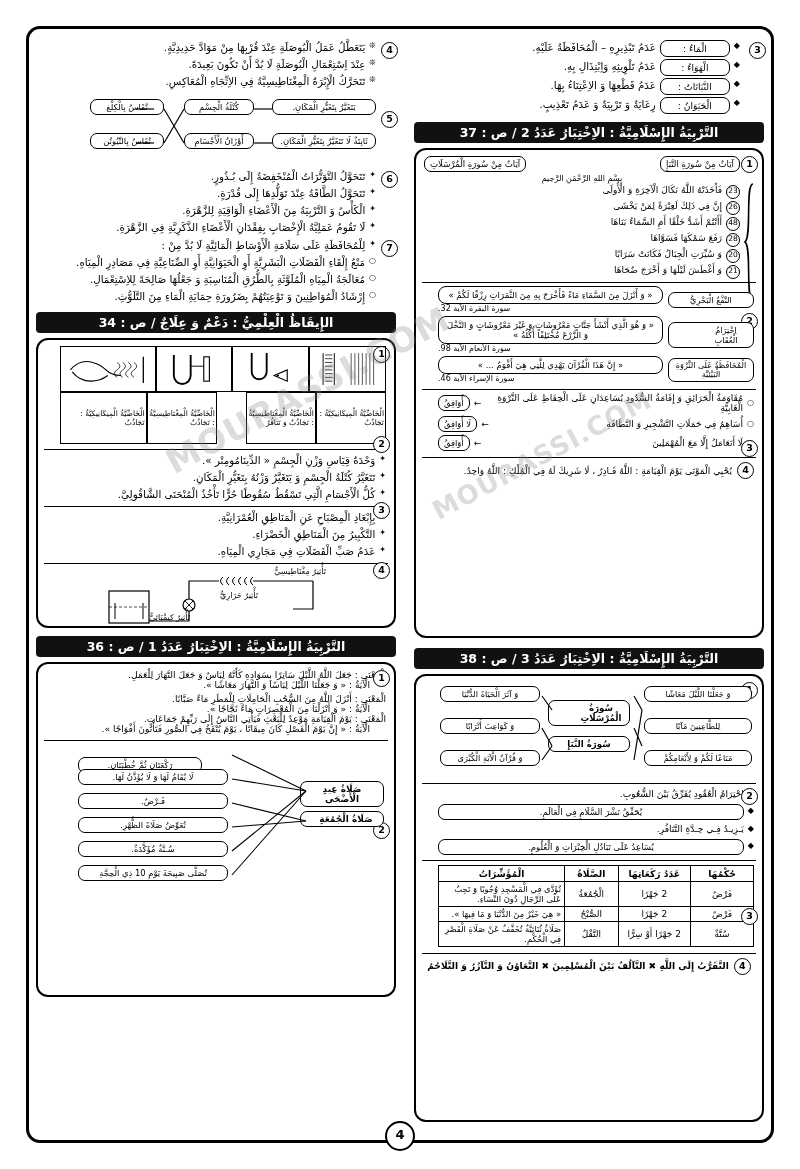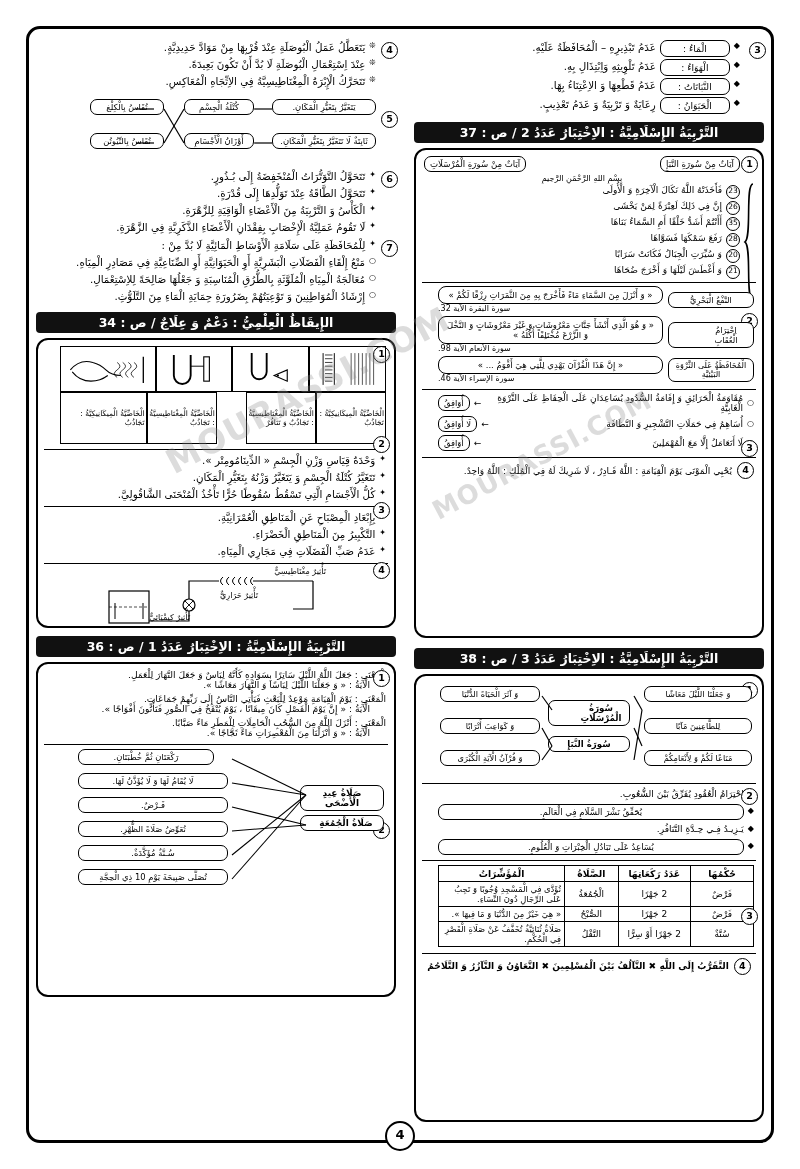"35" span.ayah { text: 35 -> 48 }
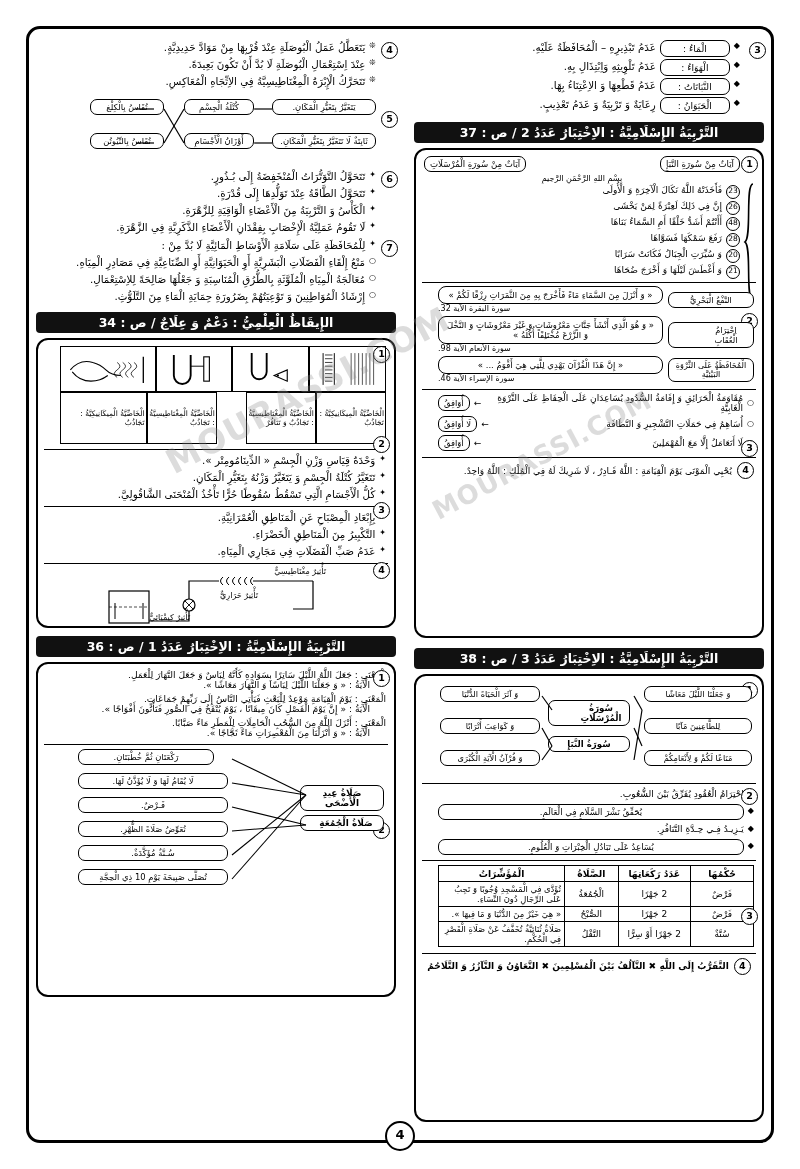"الْمَعْنَى : يَوْمَ الْقِيَامَةِ" div { order: before "الْمَعْنَى : أَنْزَلَ اللَّهُ مِنَ" -> after "الْمَعْنَى : أَنْزَلَ اللَّهُ مِنَ" }
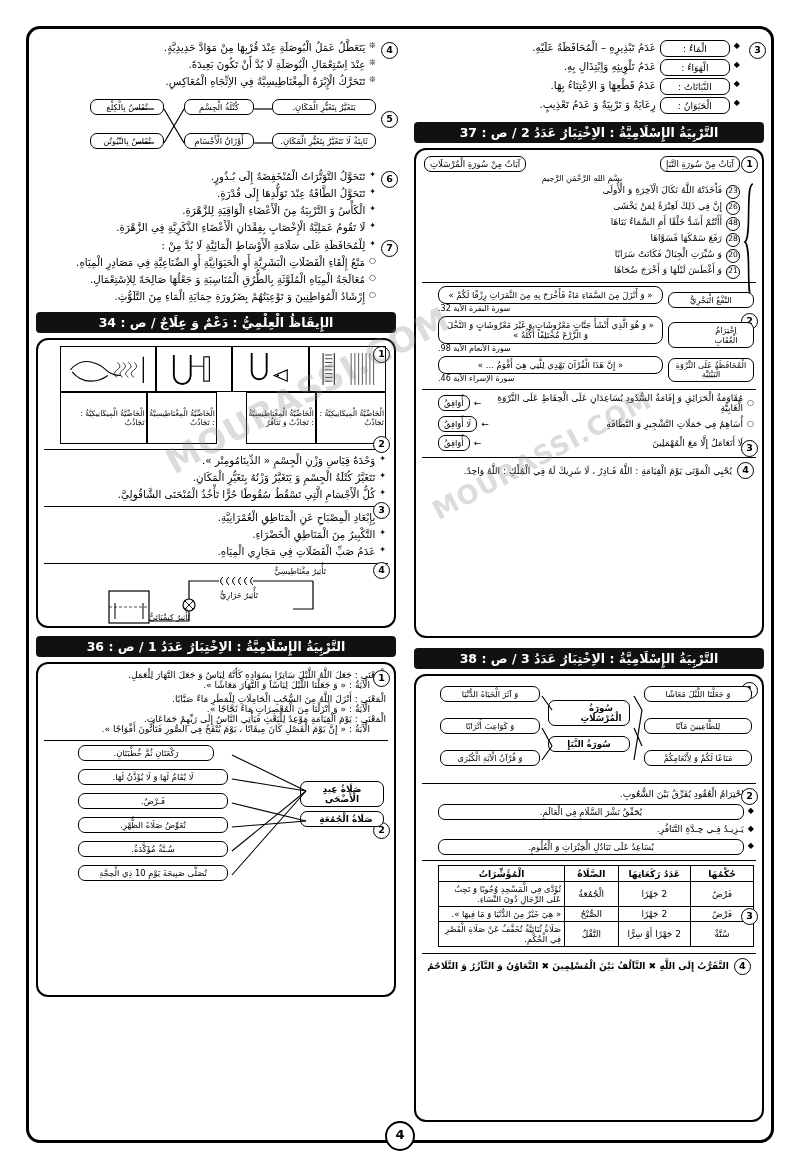"رَكْعَتَانِ ثُمَّ خُطْبَتَانِ." div.boxabs { top: 0px -> 12px; width: 136px -> 124px }
